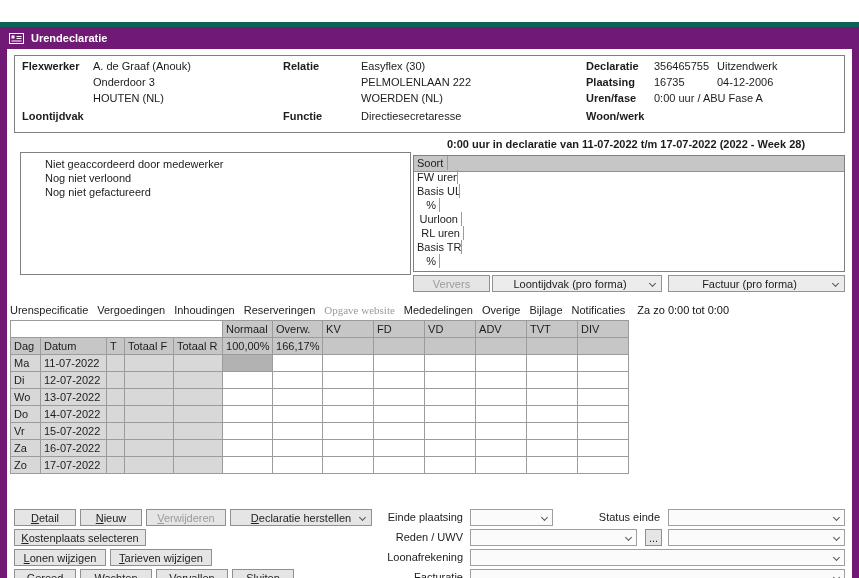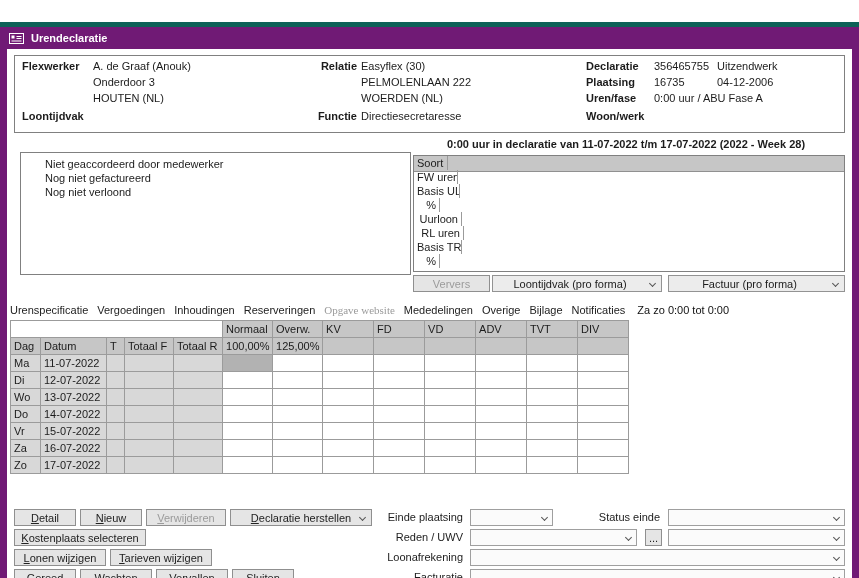"Relatie" .header-box .ra { text-align: right -> left }
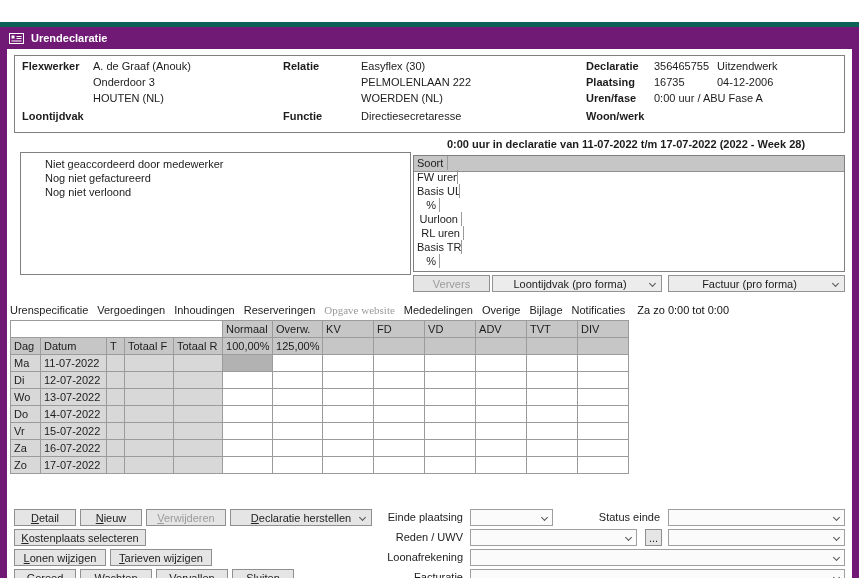"Nog niet gefactureerd" div.line { order: before "Nog niet verloond" -> after "Nog niet verloond" }
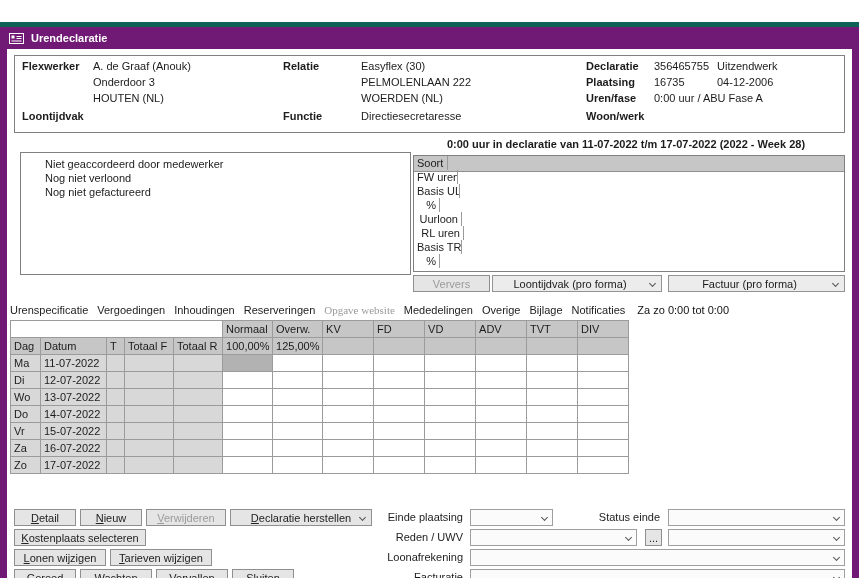"125,00%" th { text: 125,00% -> 166,17% }
